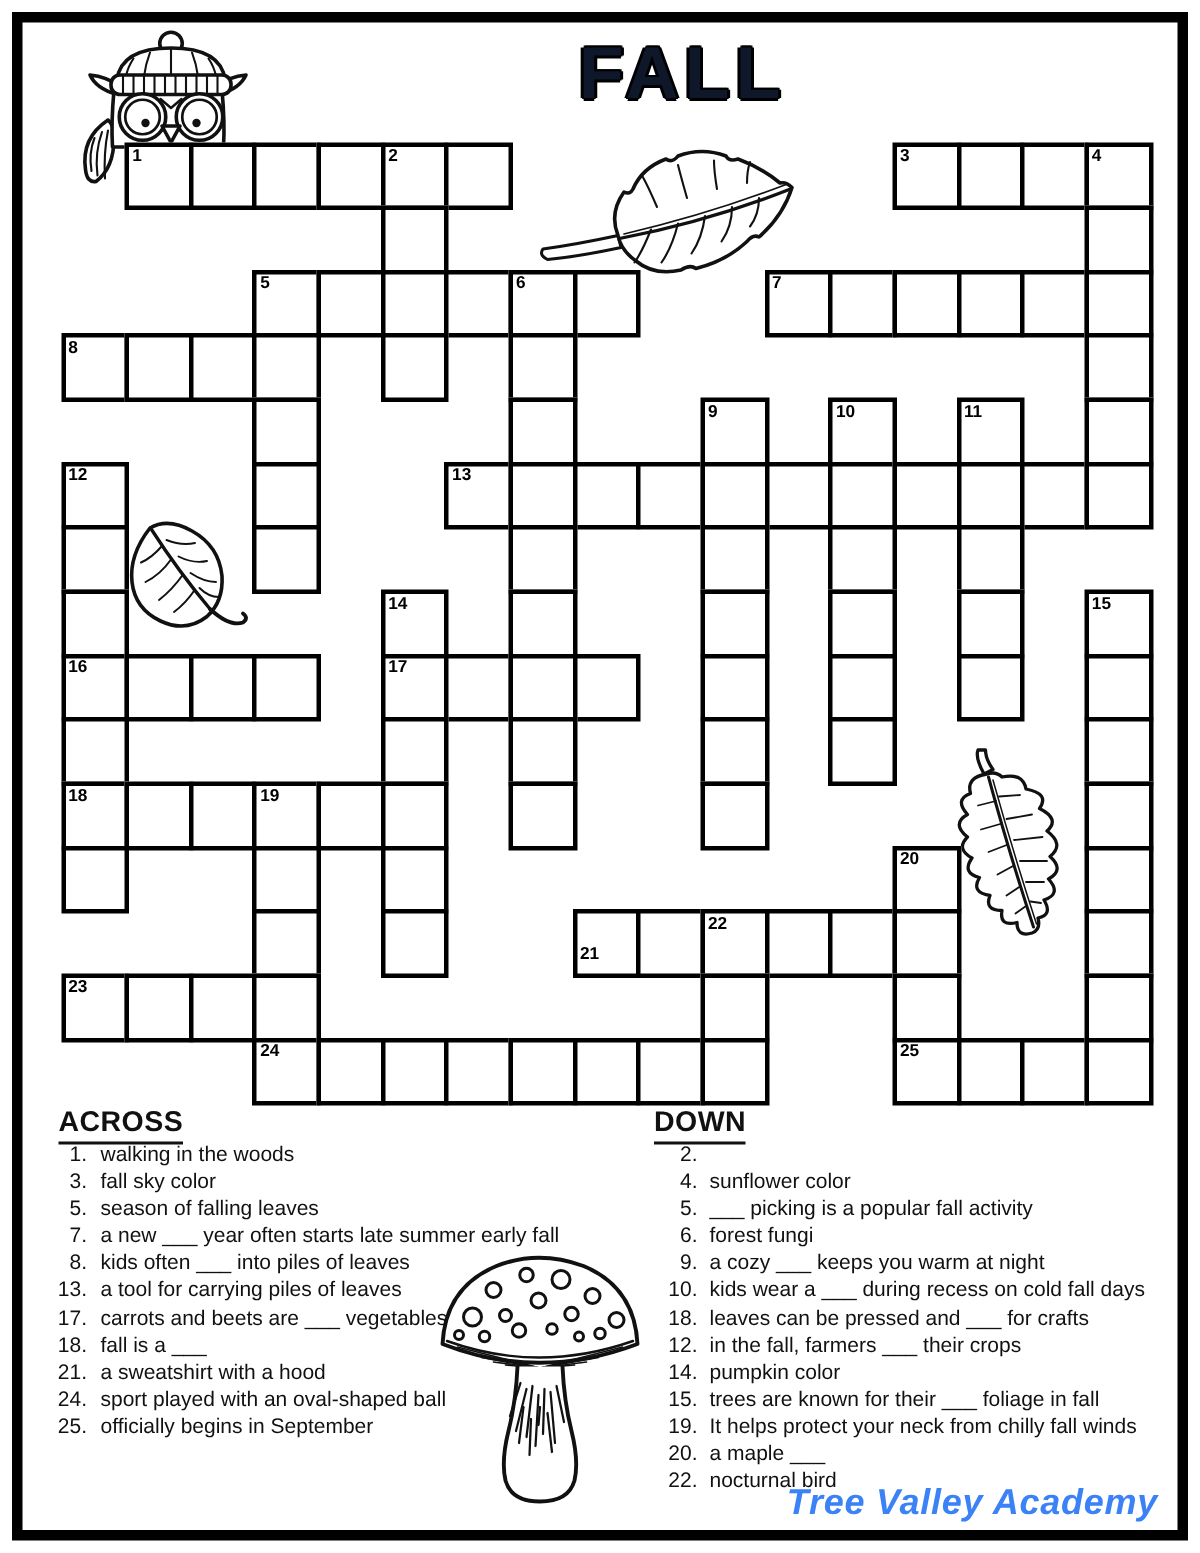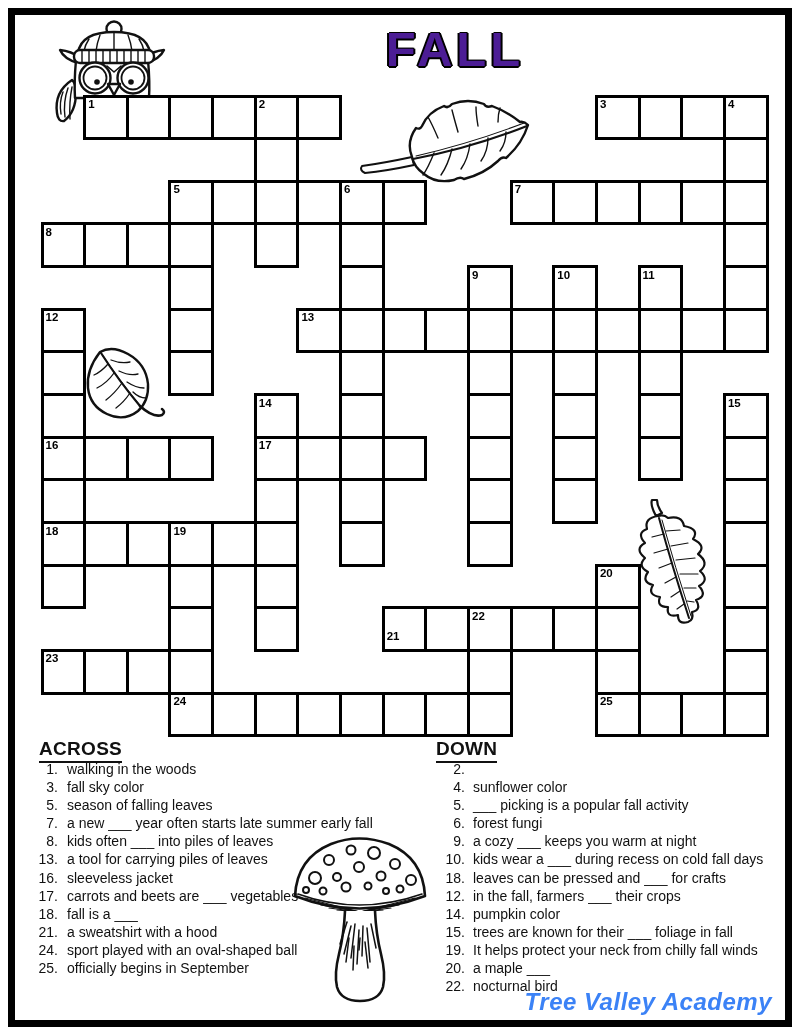"FALL" .title { color: #4c1d95 -> #0f172a }
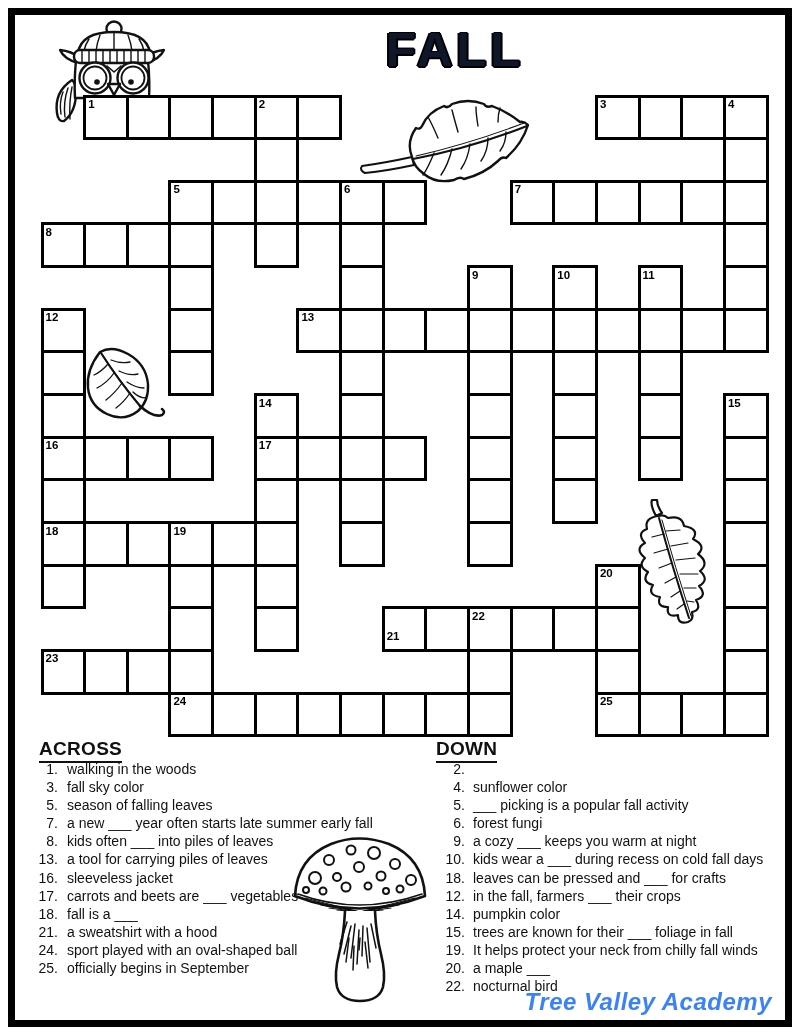"16." li { html: <li> <span>16.</span> <span>sleeveless jacket</span> </li> -> none }
